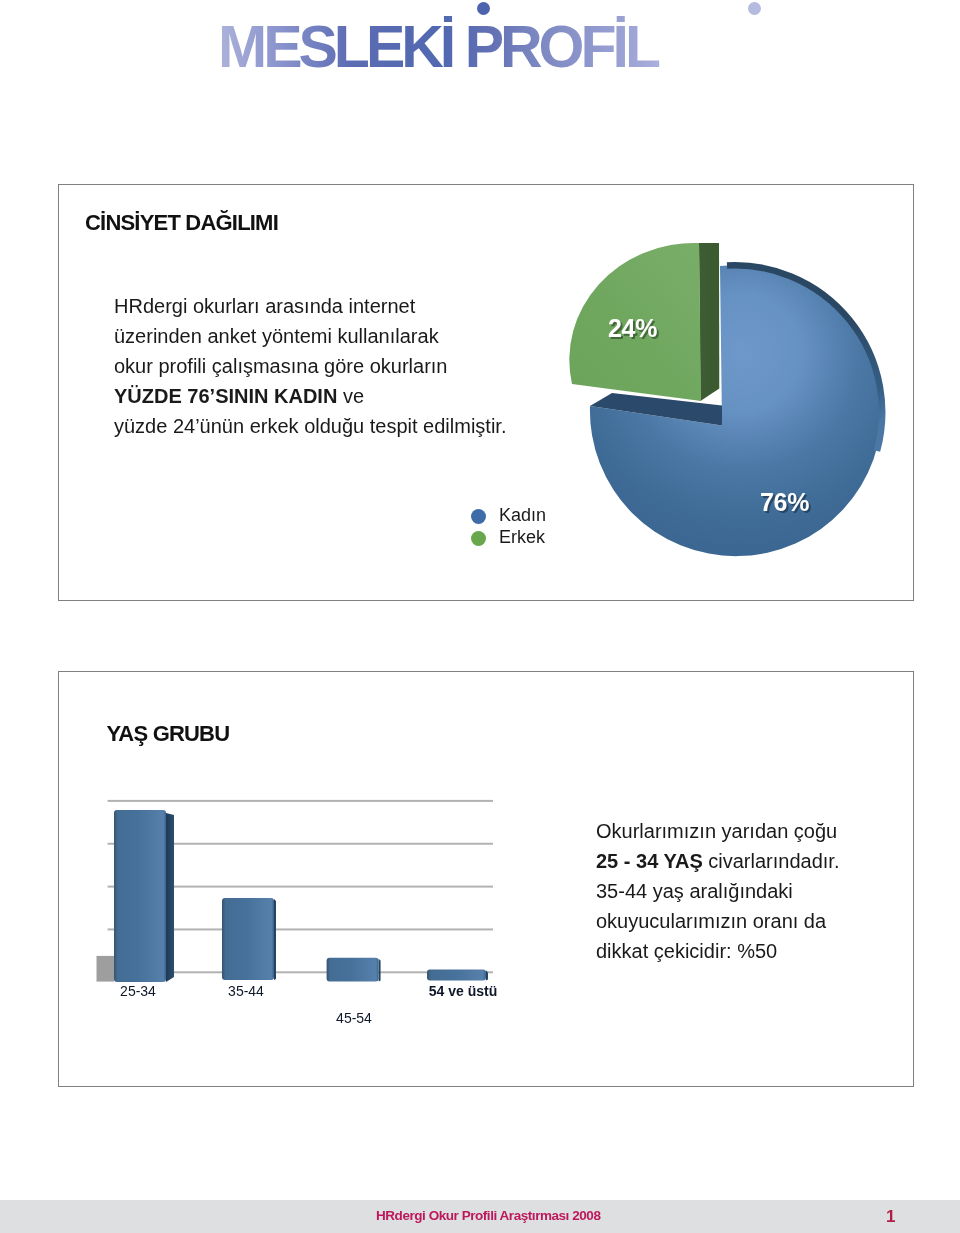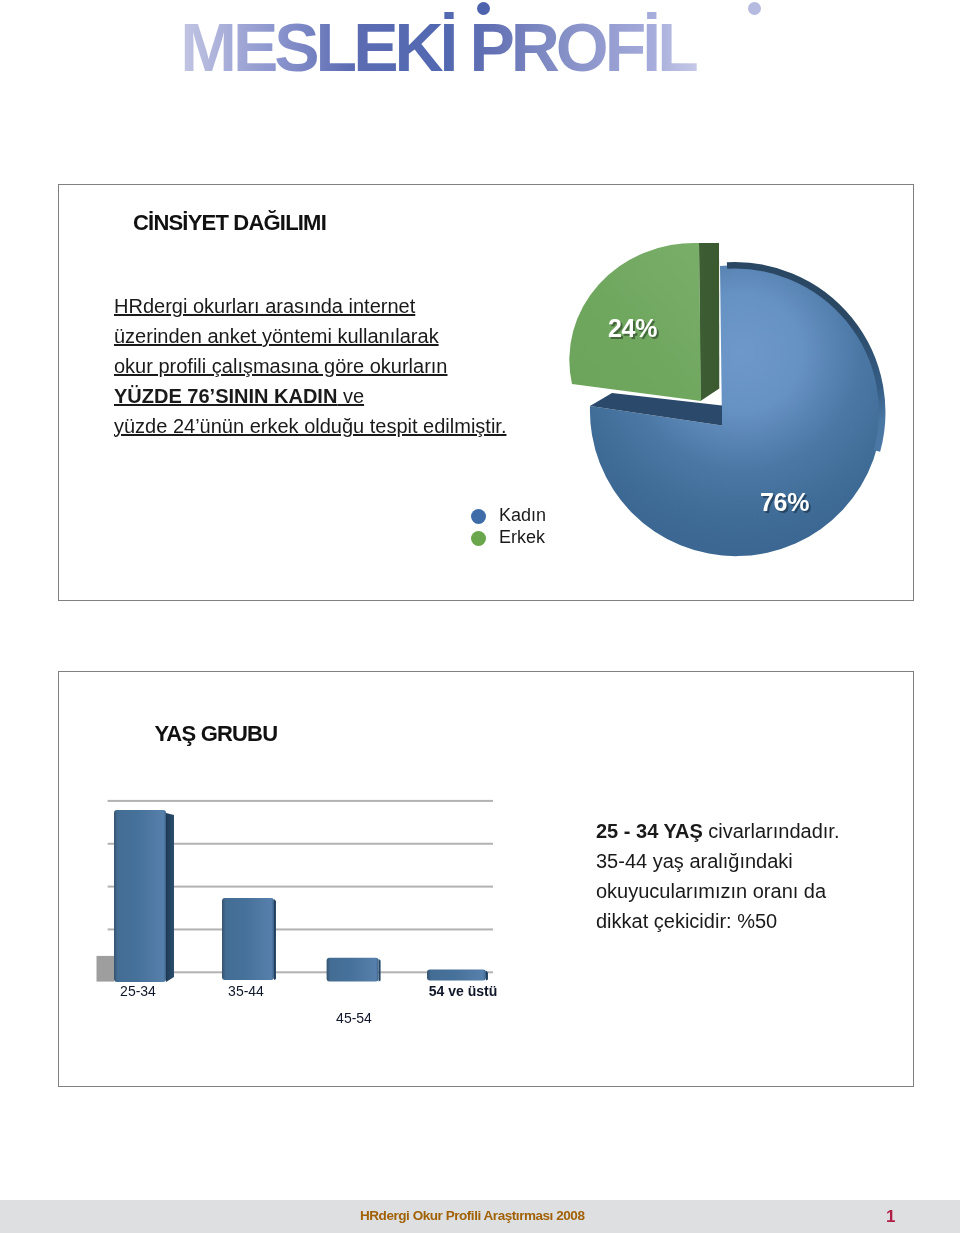"MESLEKİ PROFİL" .page-title { font-size: 68px -> 59px }
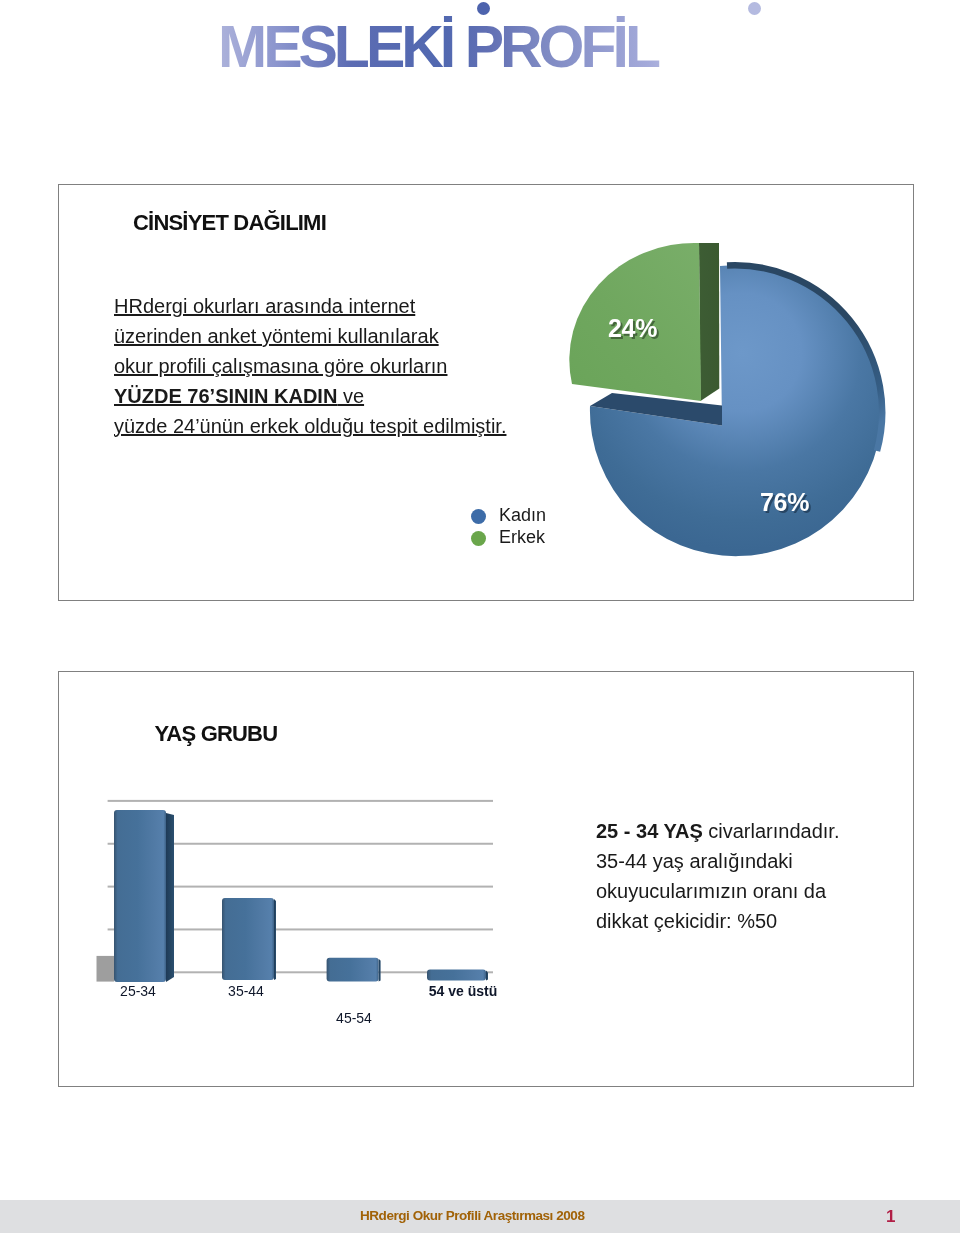"CİNSİYET DAĞILIMI" .sect-title { margin-left: 48px -> none }
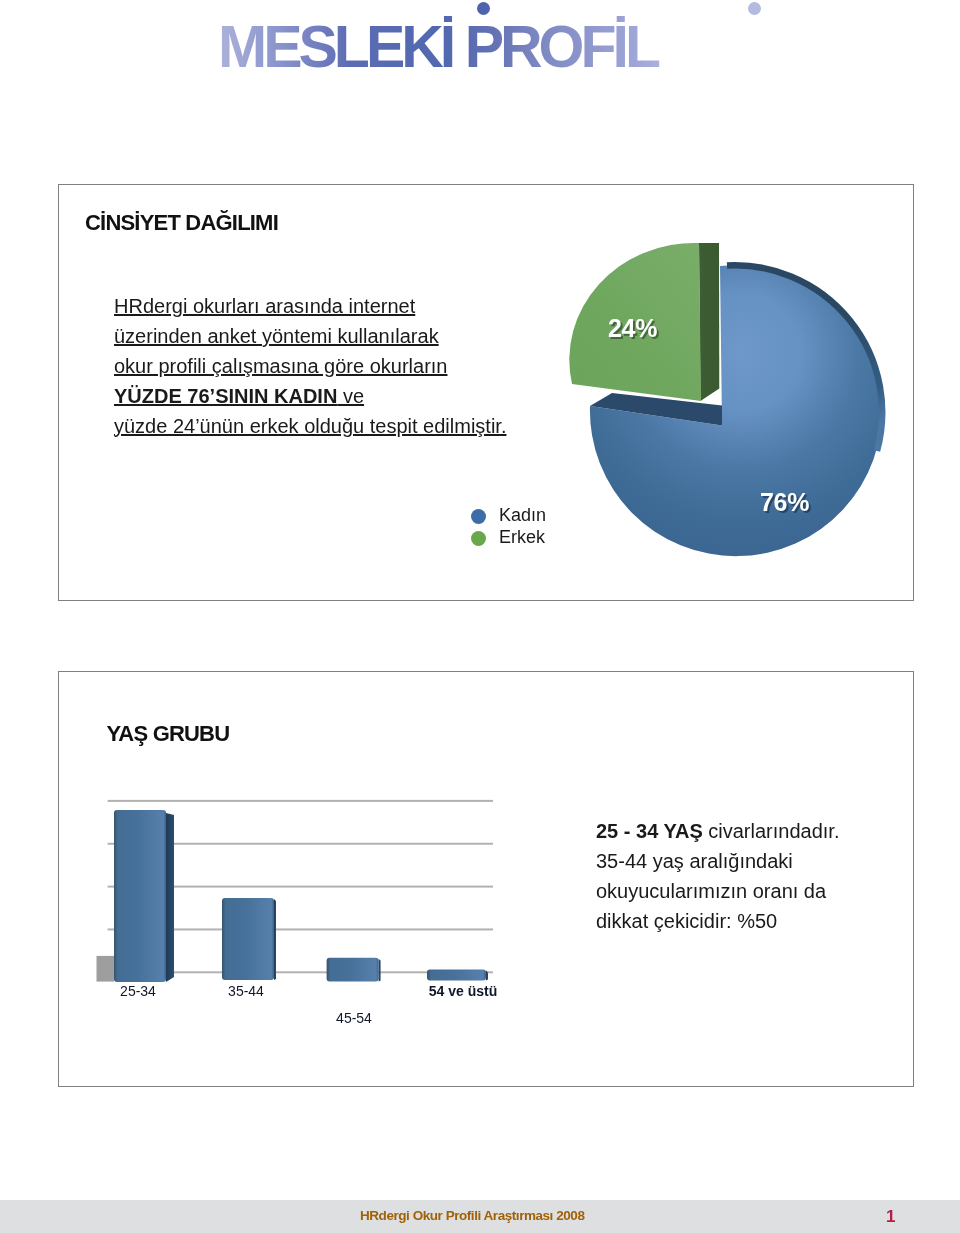"HRdergi okurları arasında internet" div.para { text-decoration: underline -> none }
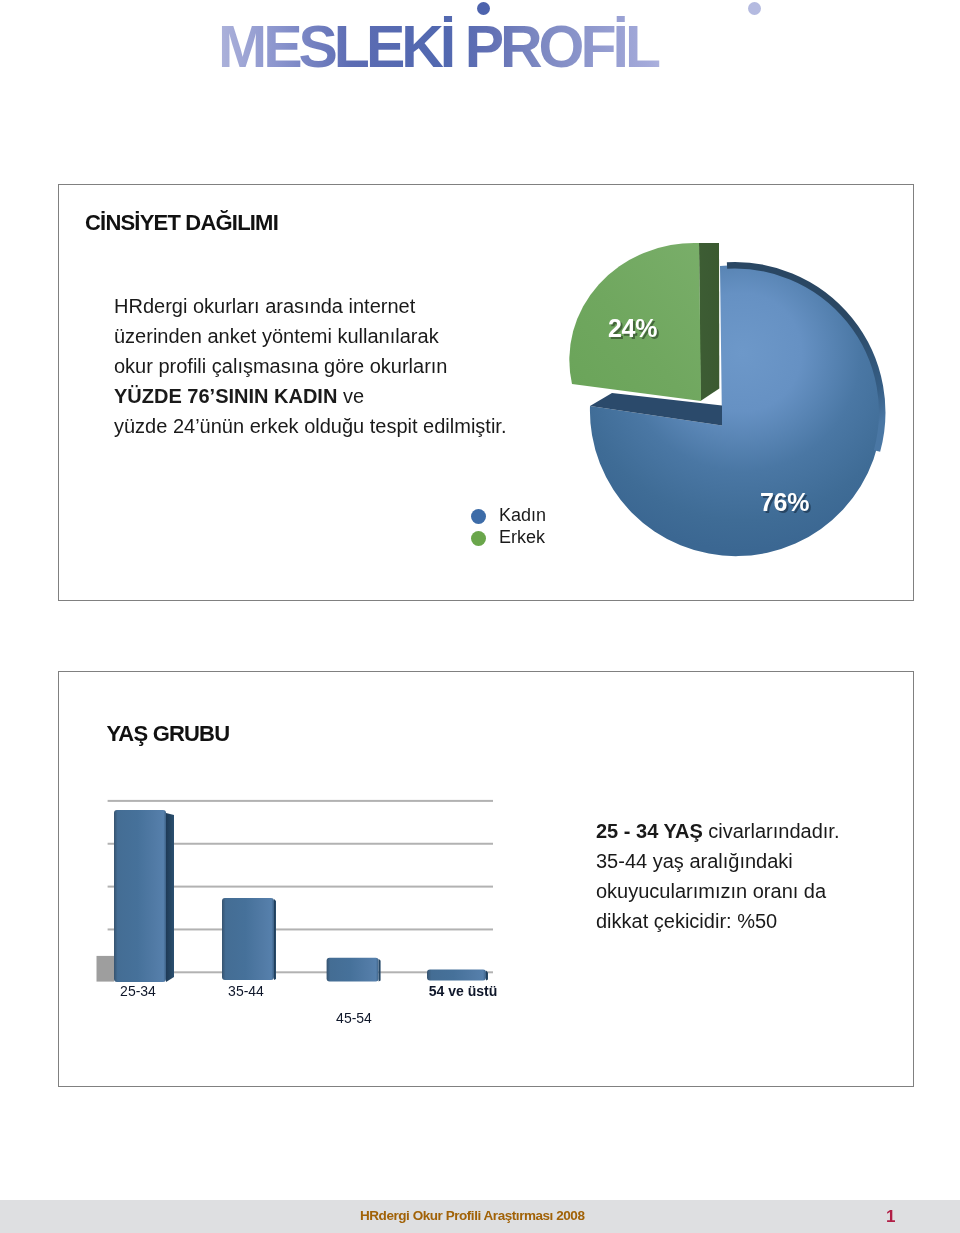"Okurlarımızın yarıdan çoğu" div { html: none -> <div>Okurlarımızın yarıdan çoğu</div> }
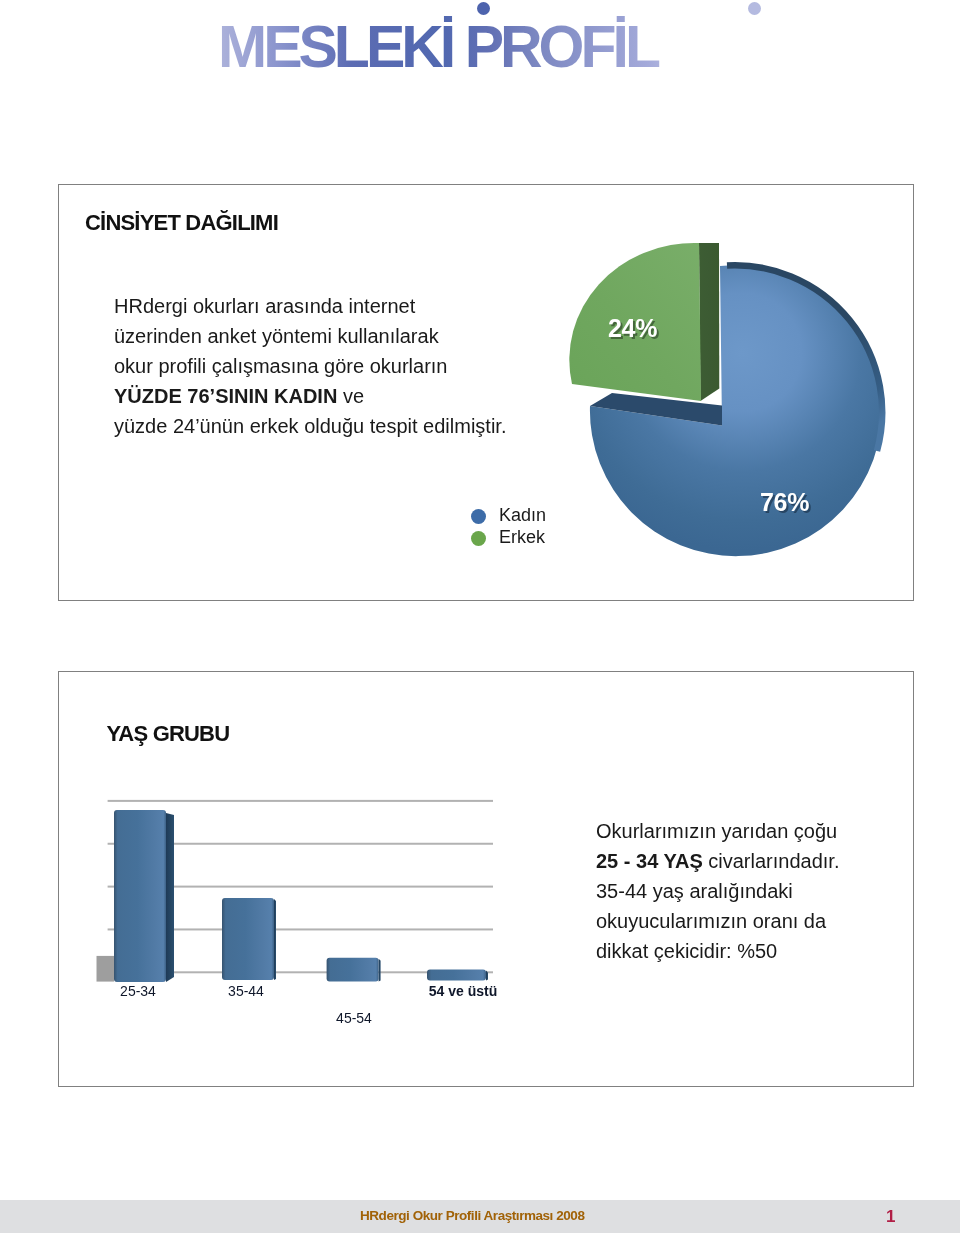"HRdergi Okur Profili Araştırması 2008" .footer-text { color: #a16207 -> #be185d; left: 360px -> 376px }
